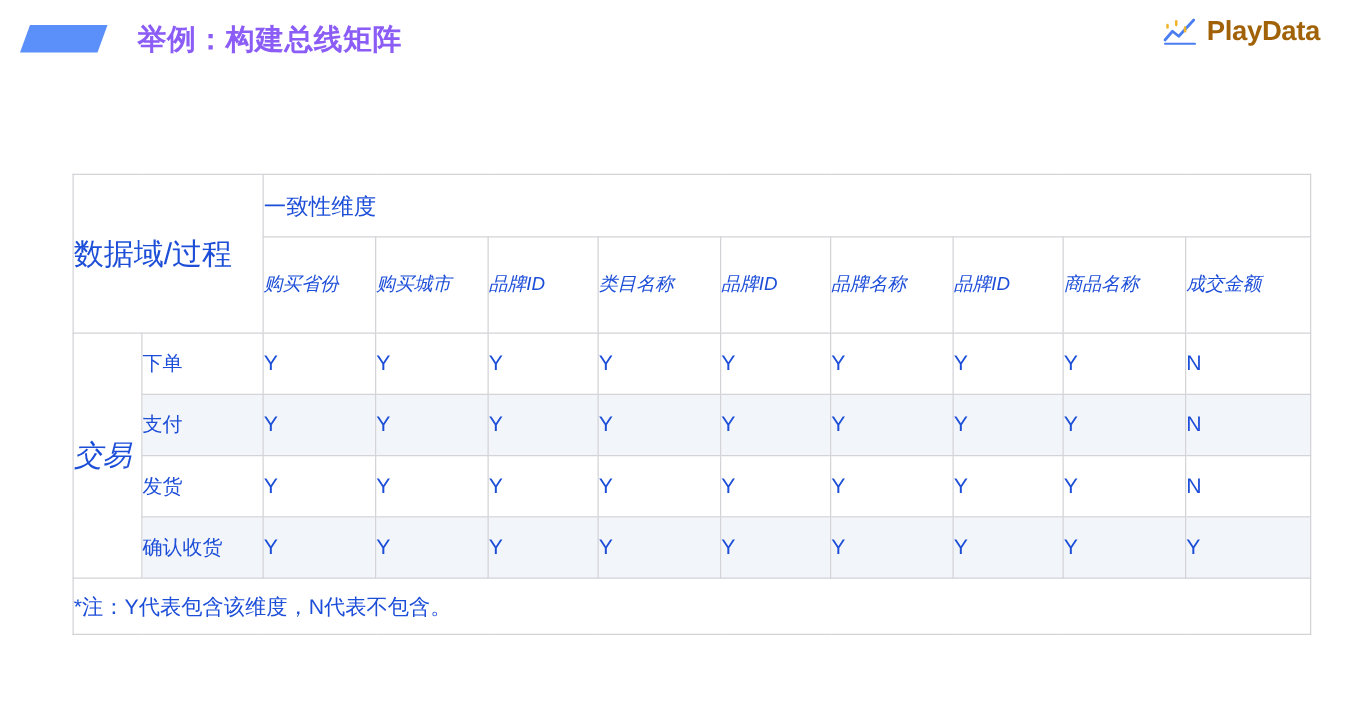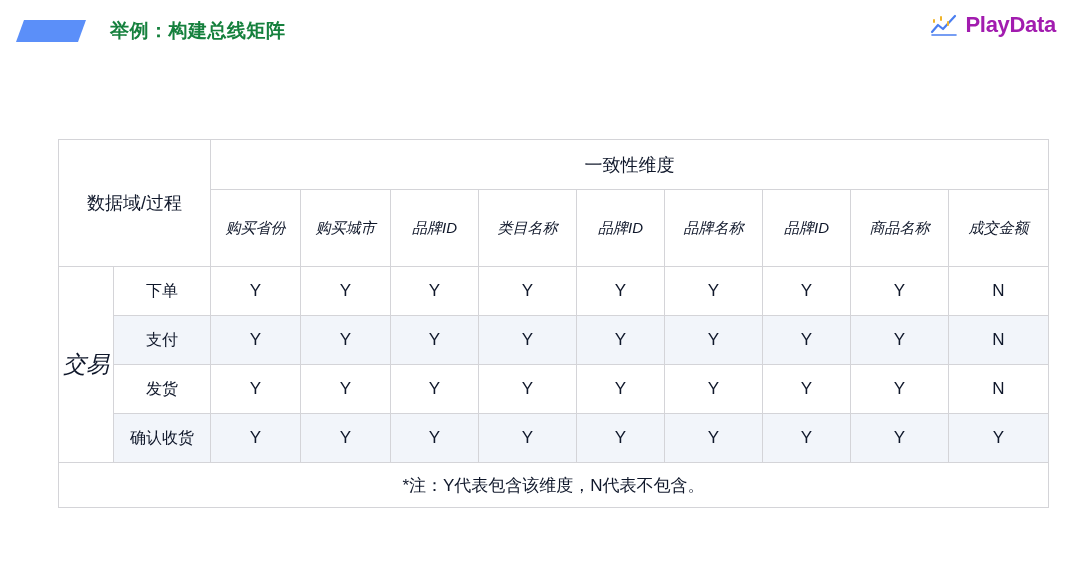"举例：构建总线矩阵" .page-title { color: #15803d -> #8b5cf6; font-size: 19px -> 23px }
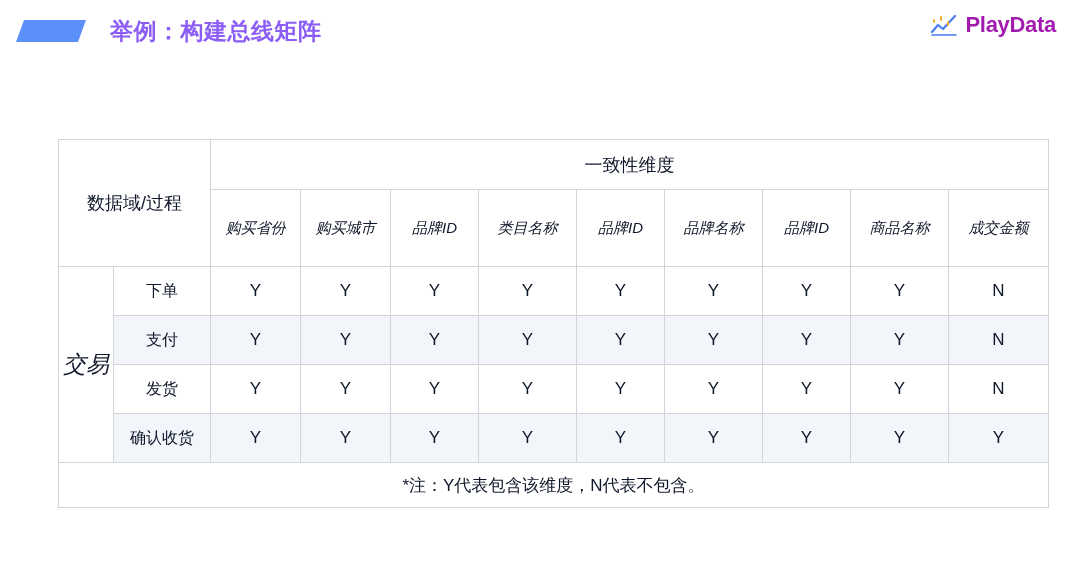"PlayData" .brand-text { color: #a21caf -> #a16207 }
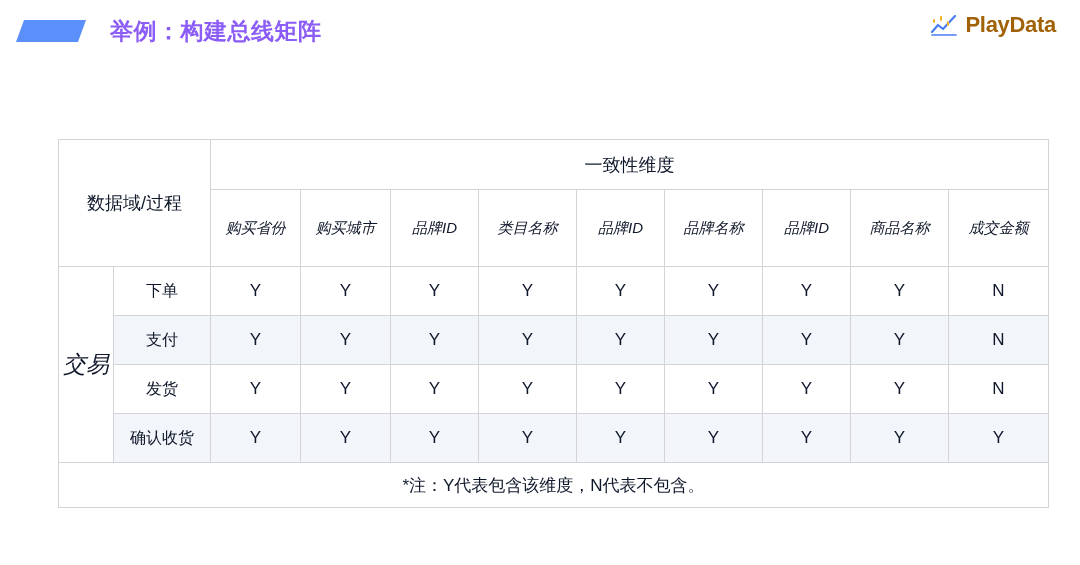"一致性维度" table.matrix td, table.matrix th { color: #0f172a -> #1d4ed8; text-align: center -> left }
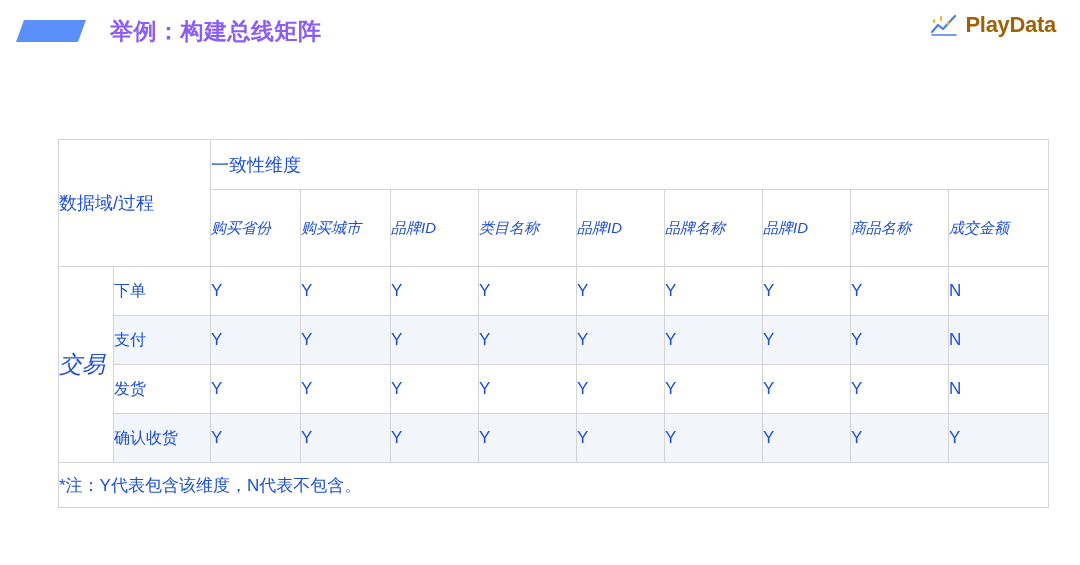"数据域/过程" .hdr-domain { font-size: 18px -> 24px }
